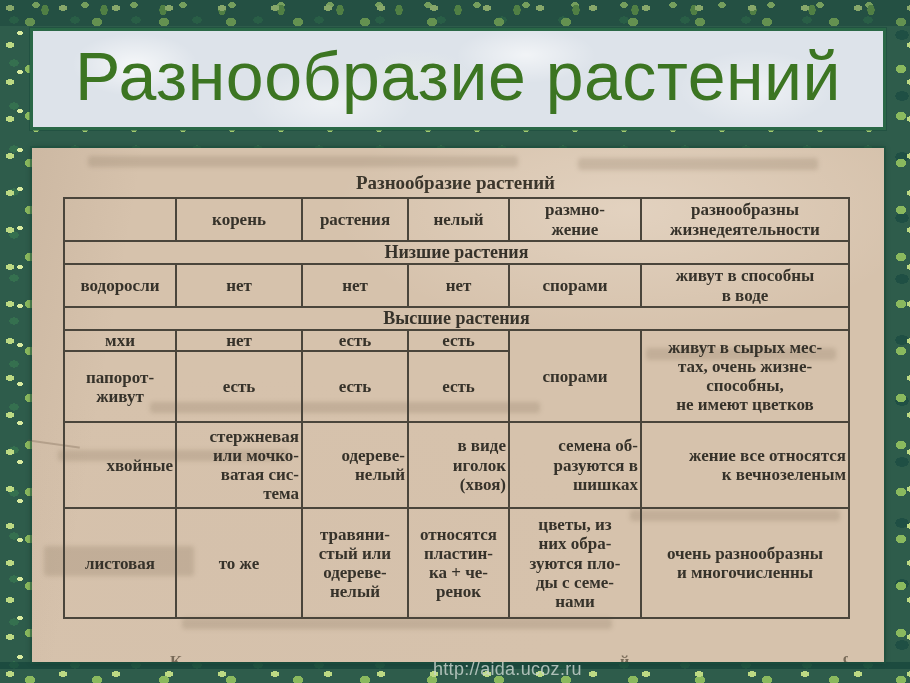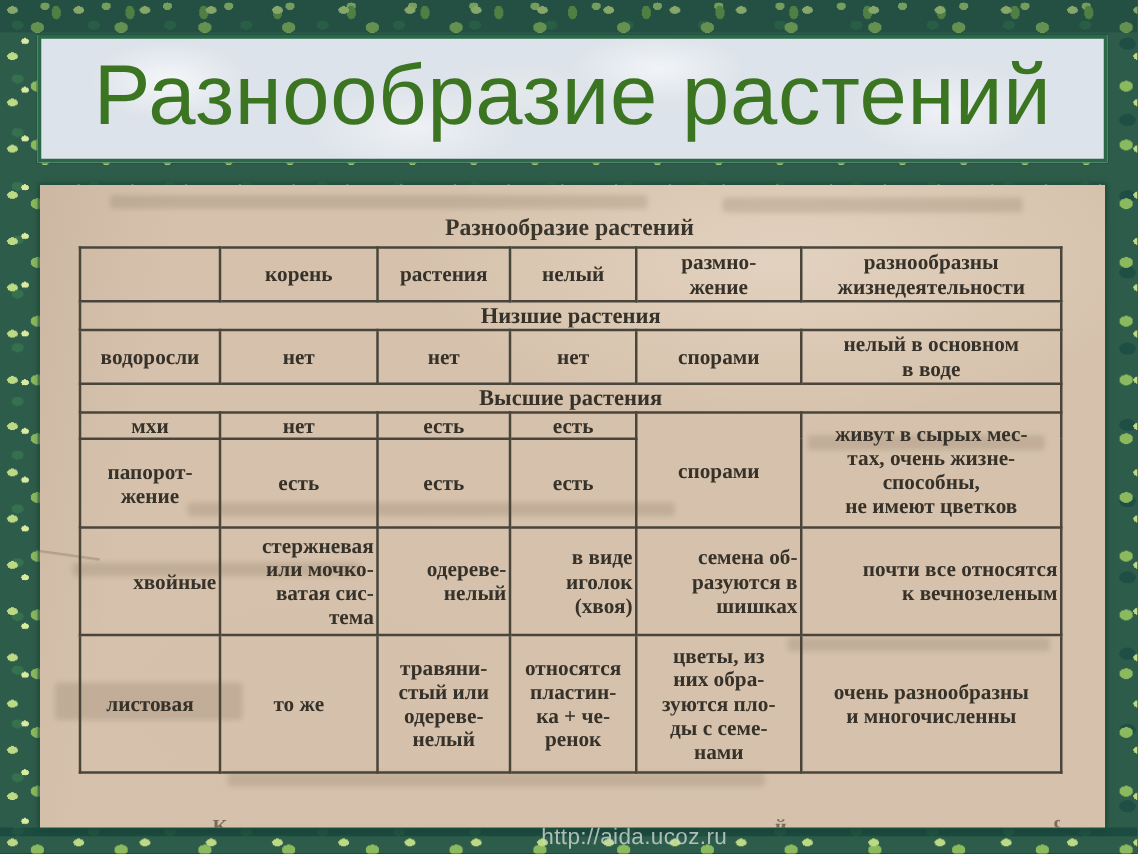"нелый в основном" td { text: нелый в основном -> живут в способны }
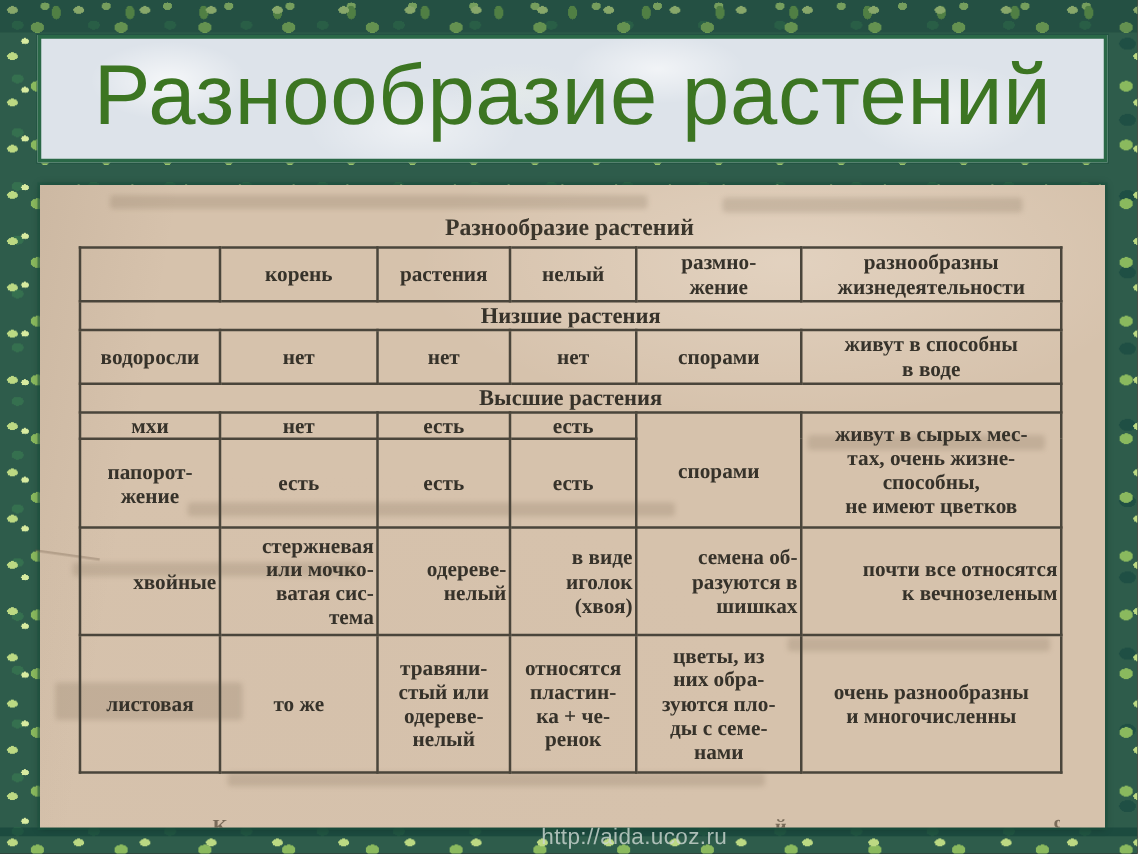"папорот-" td { text: жение -> живут }
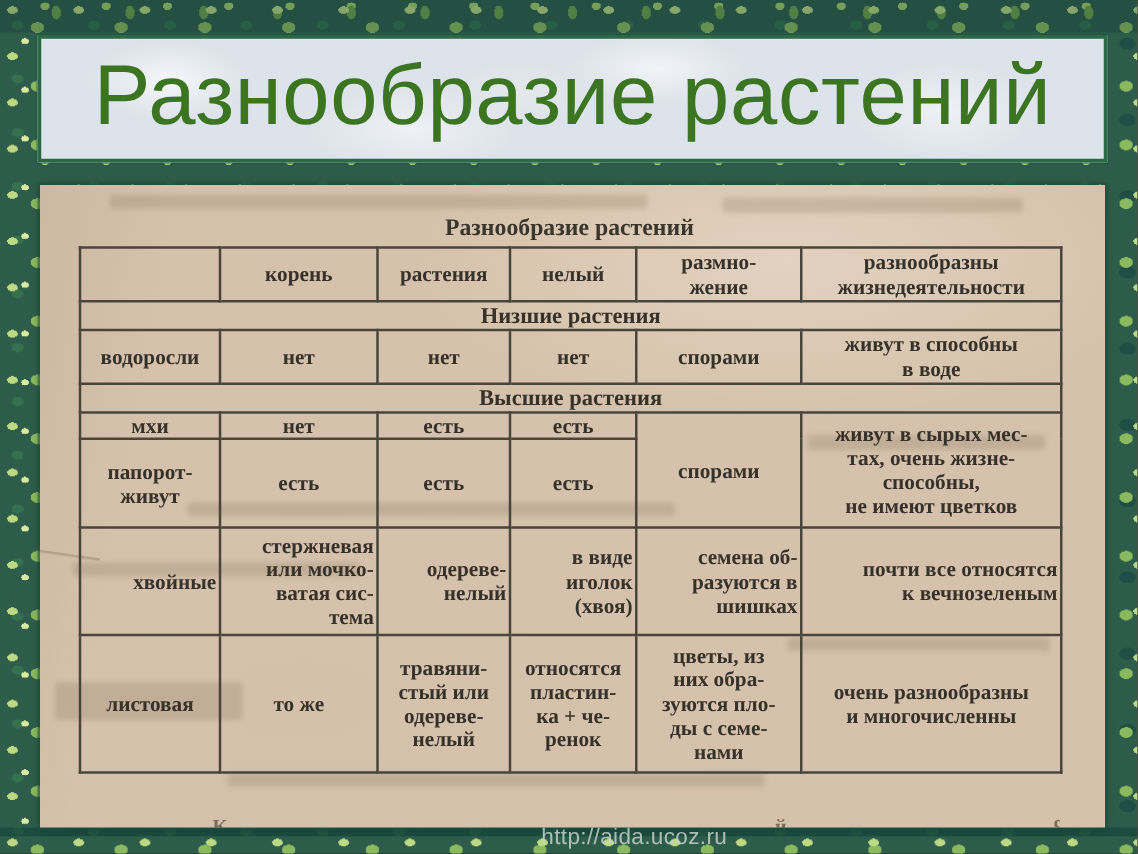"почти все относятся" td { text: почти -> жение }
